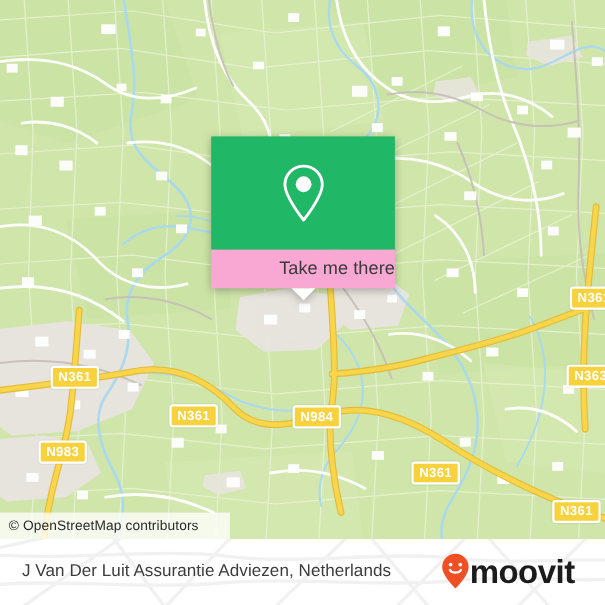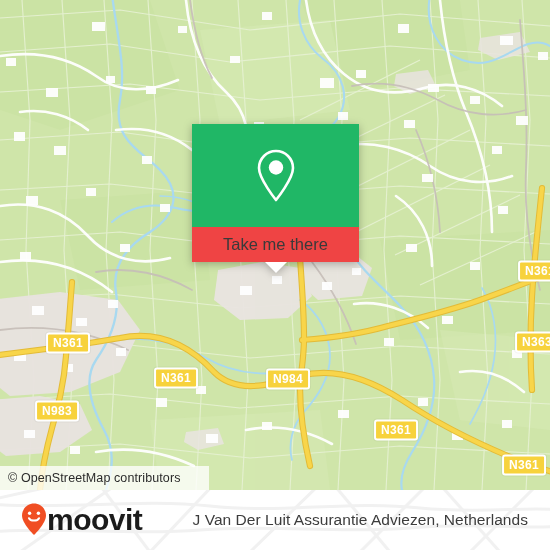"Take me there" #popup-footer { background: #ef4444 -> #f9a8d4; justify-content: center -> flex-end }
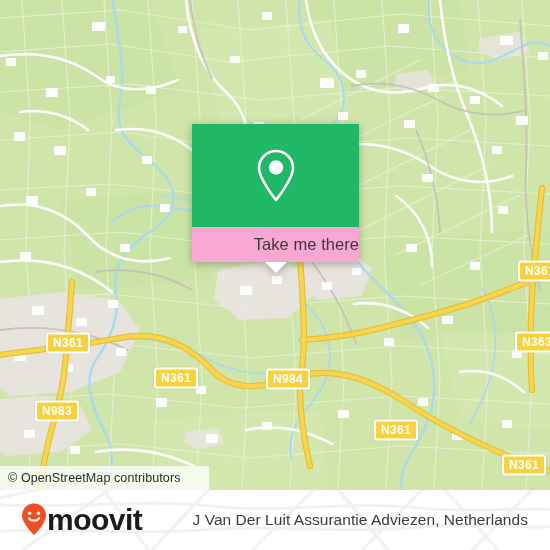"moovit" span { order: before "J Van Der Luit Assurantie" -> after "J Van Der Luit Assurantie" }
